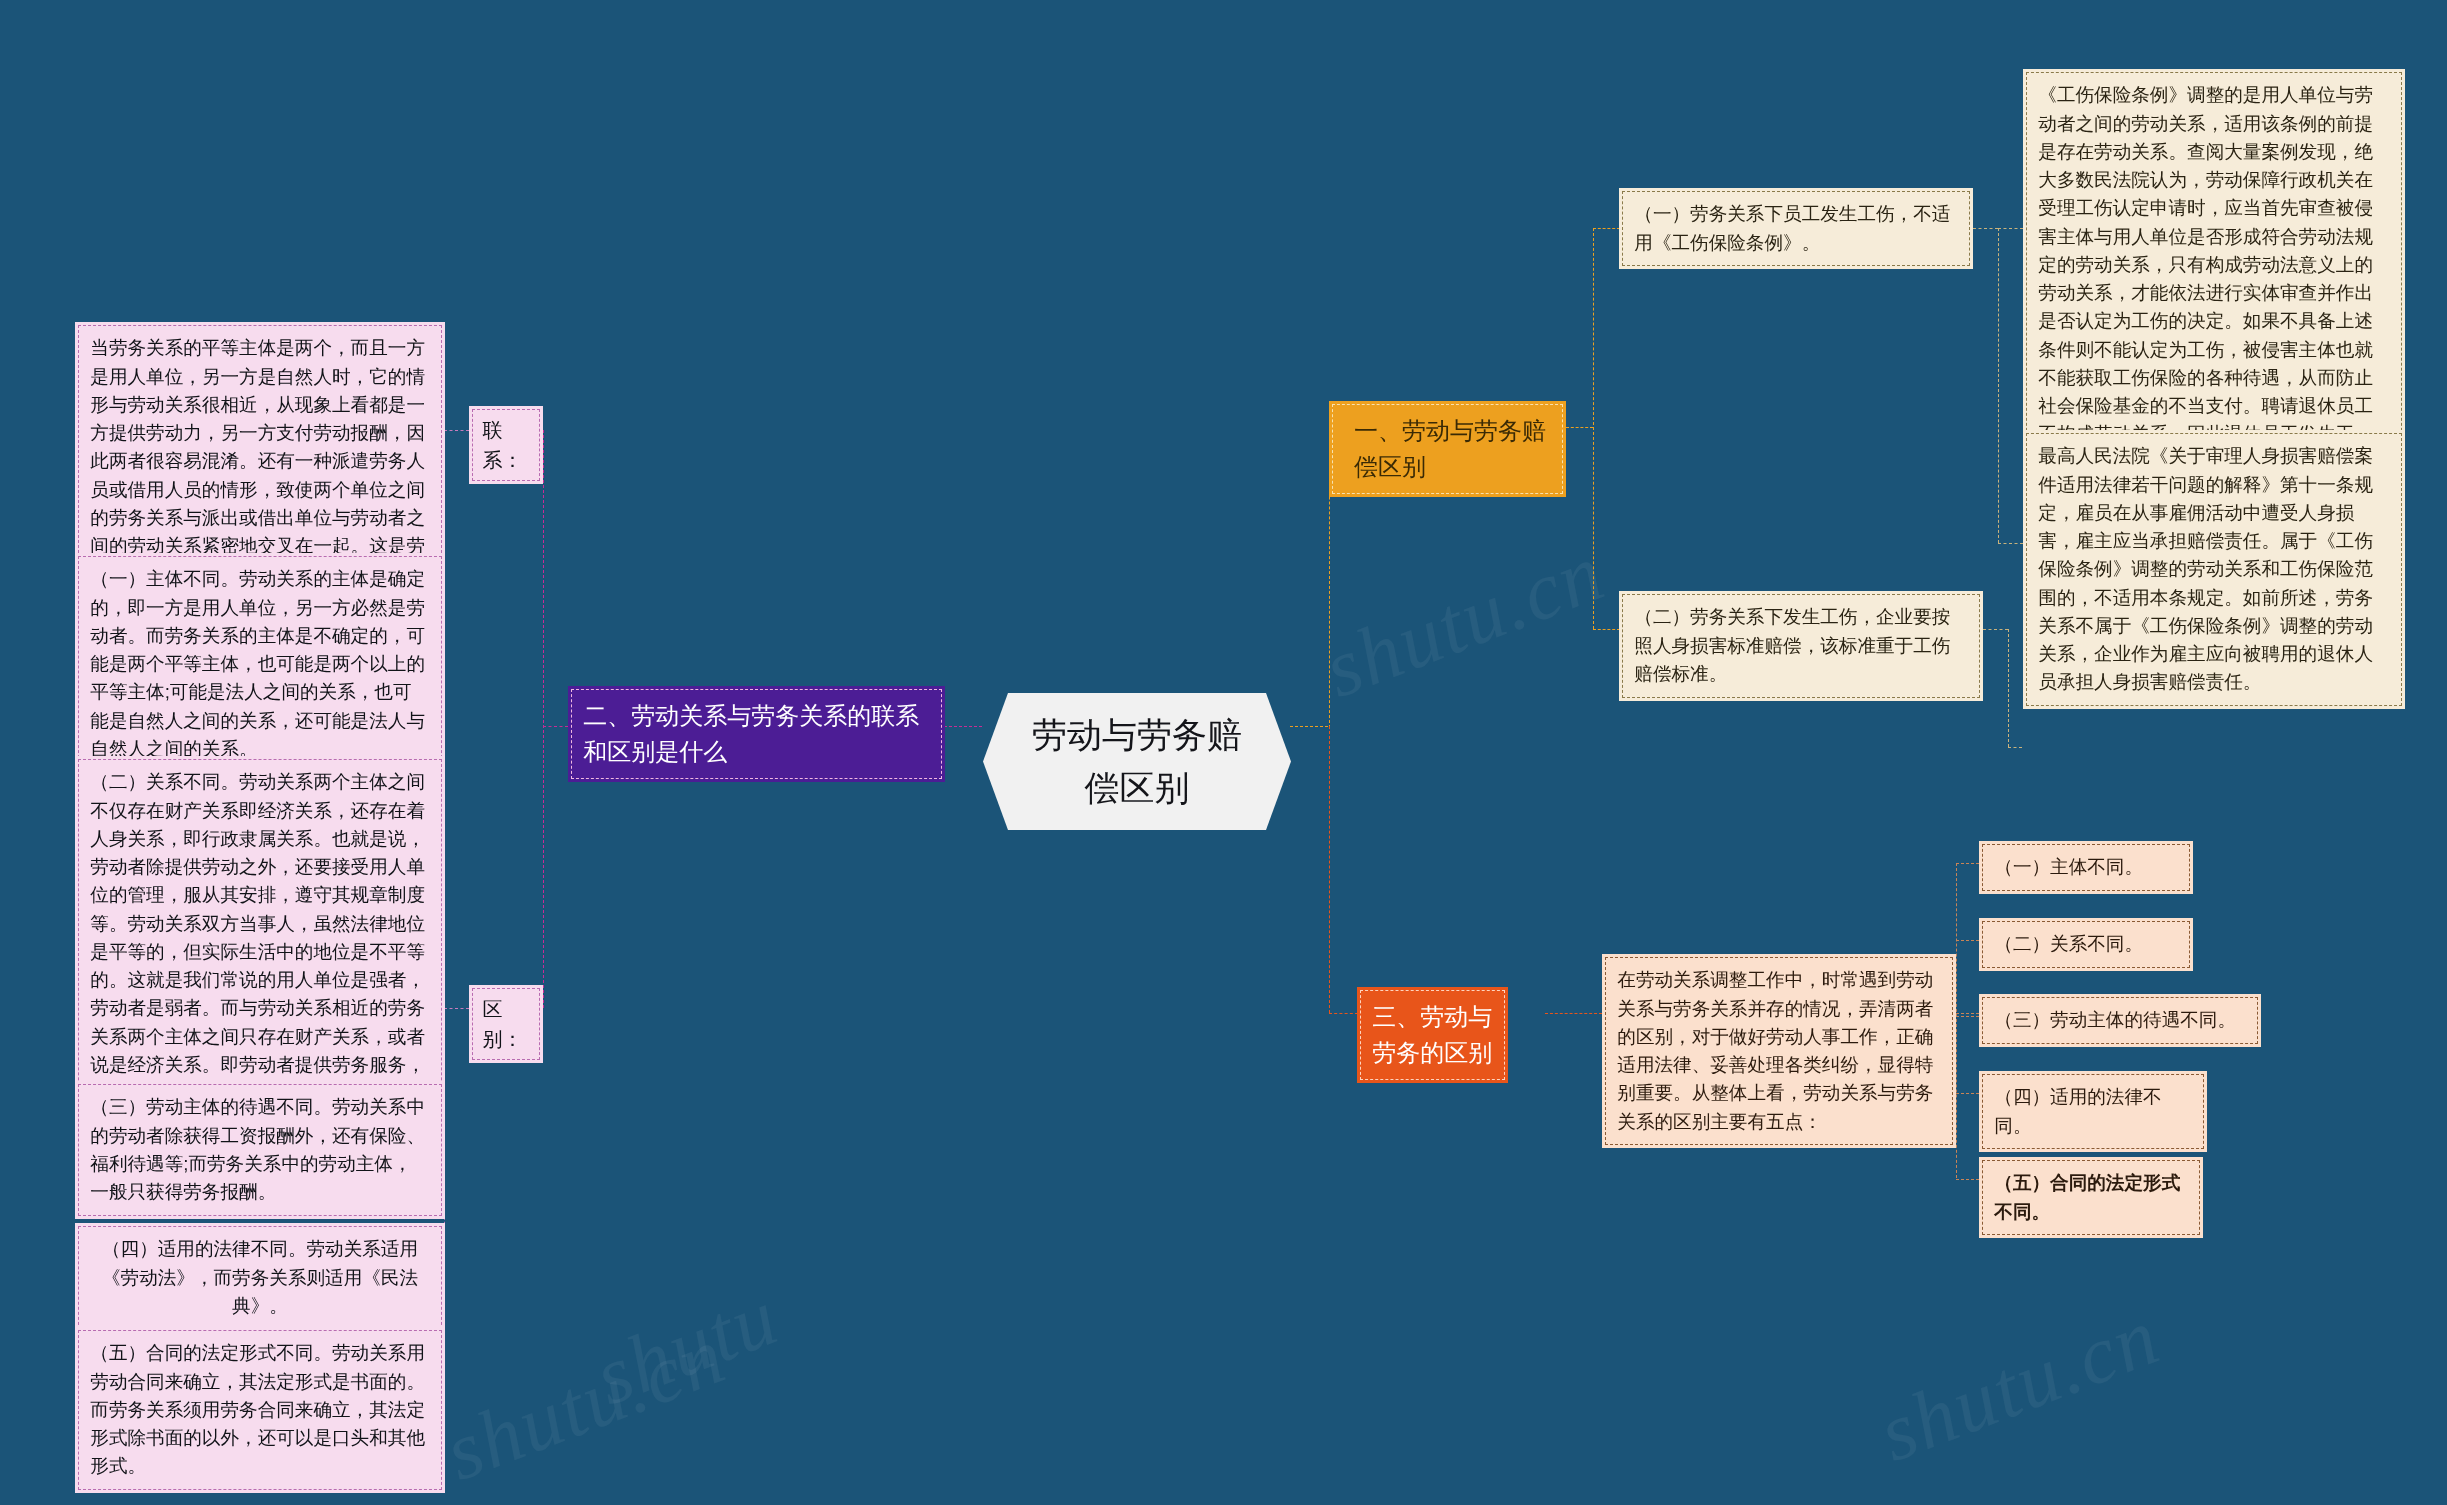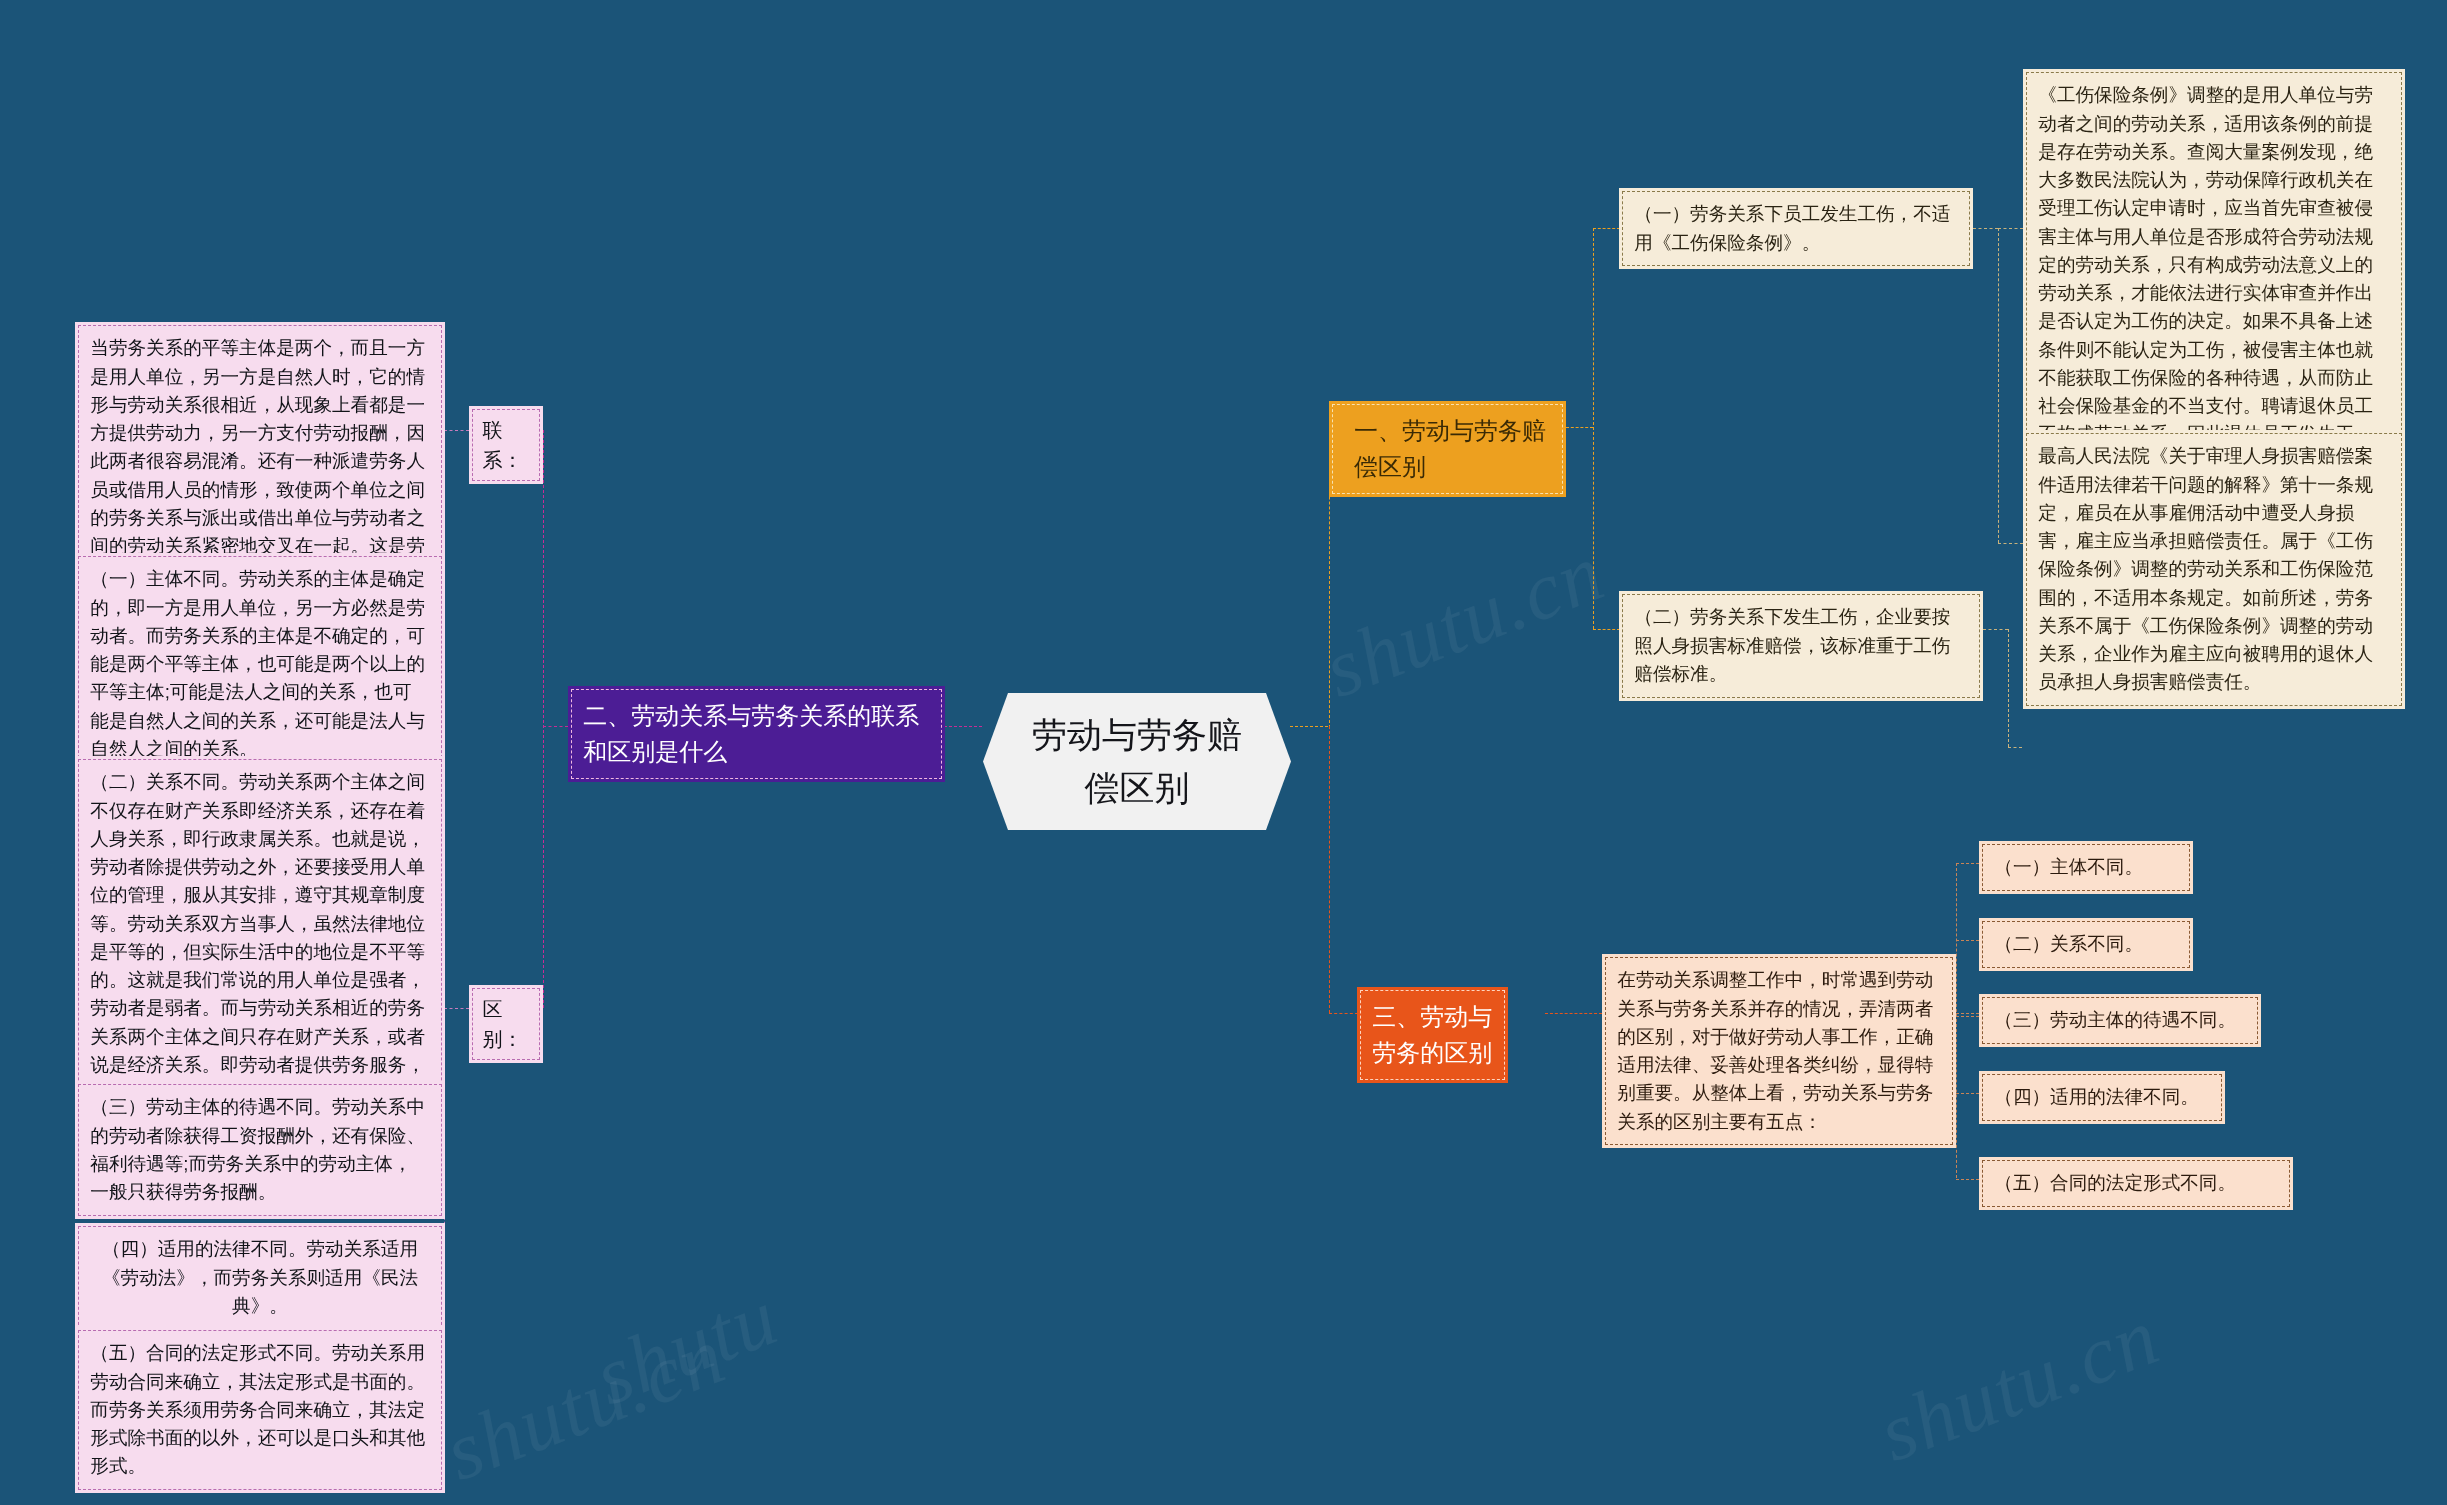"（四）适用的法律不同。" div.node { width: 246px -> 228px }
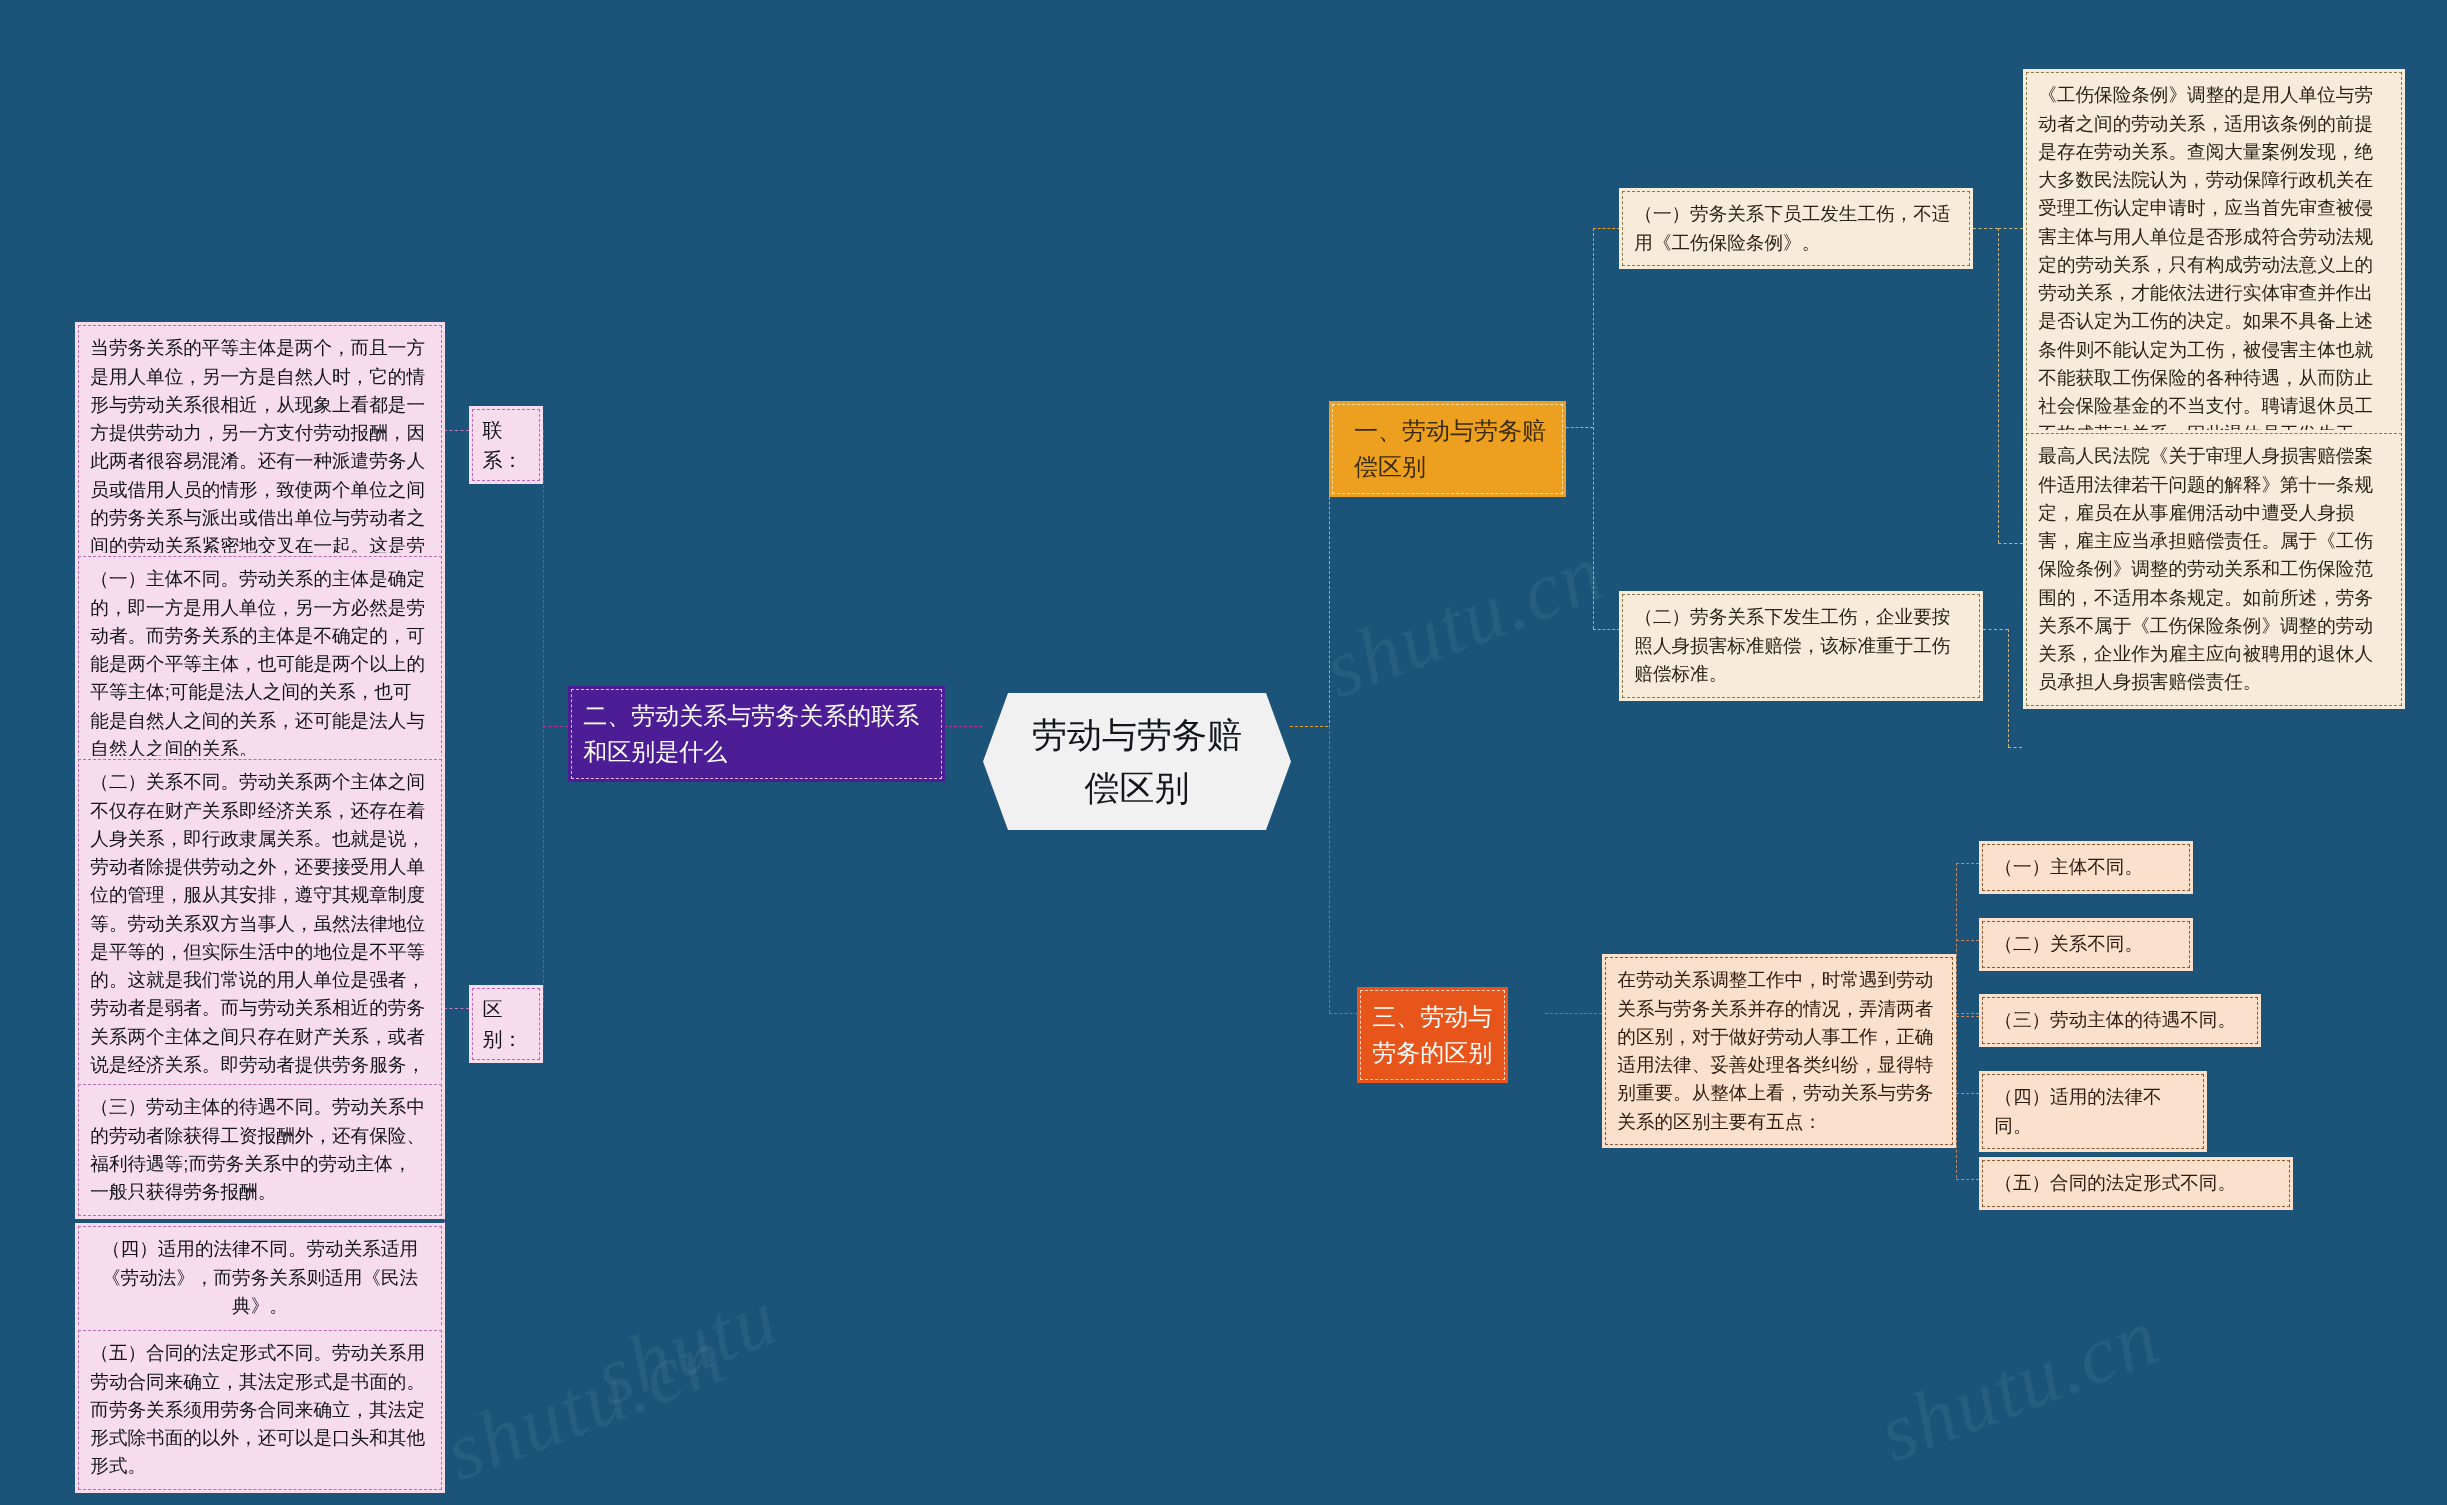"（五）合同的法定形式不同。" div.node { font-weight: none -> bold; width: 314px -> 224px }
